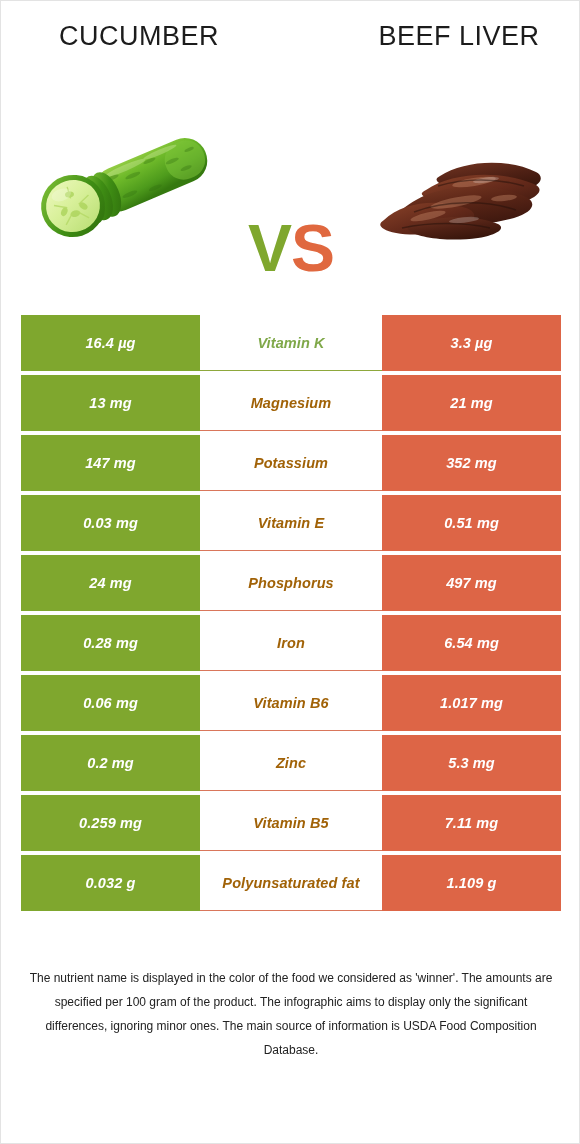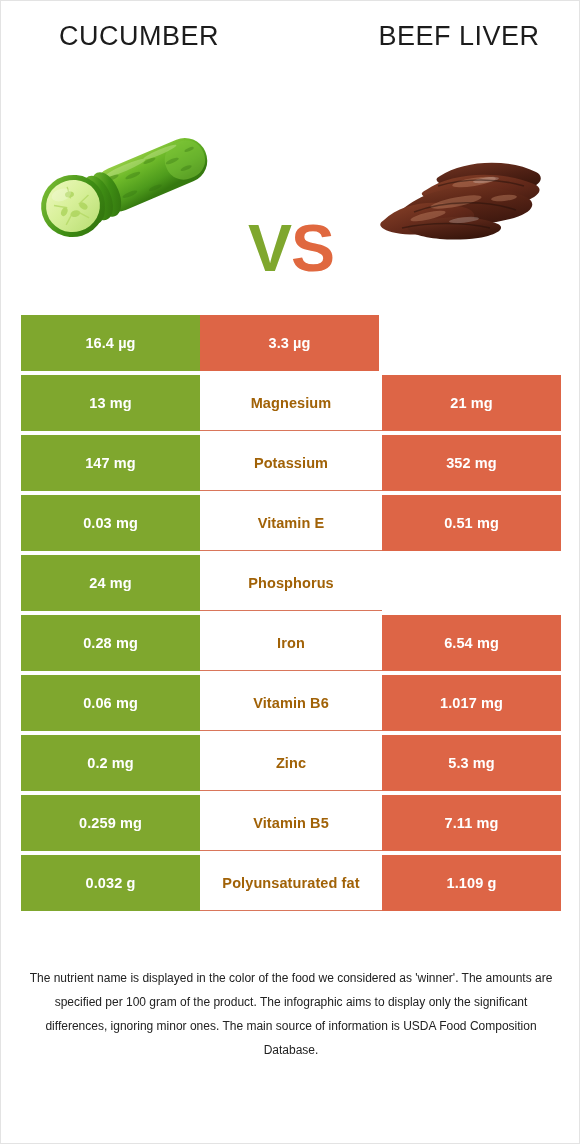"16.4 µg" .table { font-style: none -> italic }
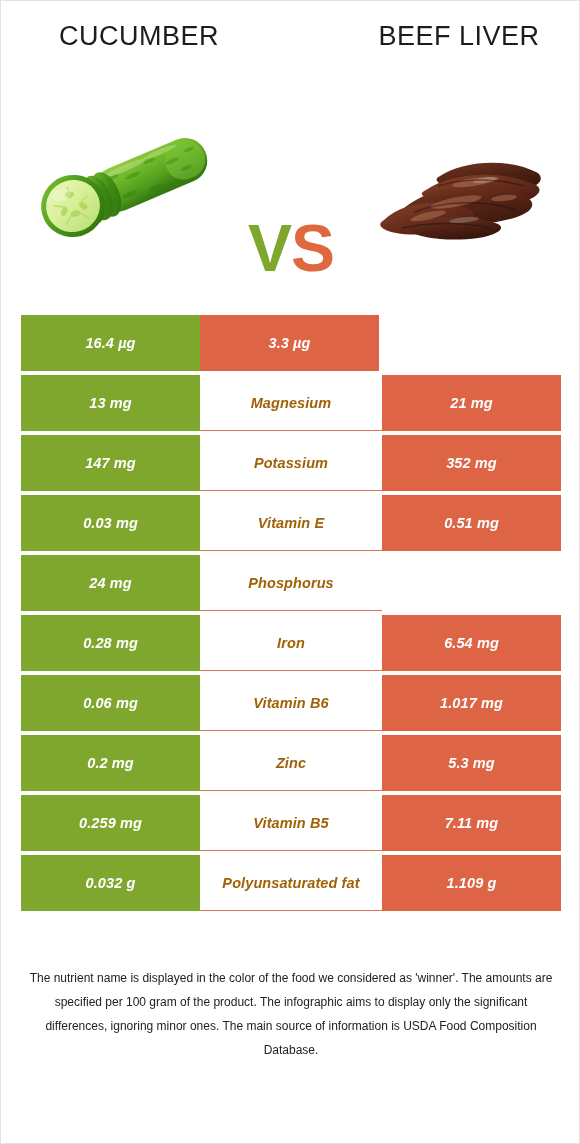"Vitamin K" div.cell { html: none -> <div>Vitamin K</div> }
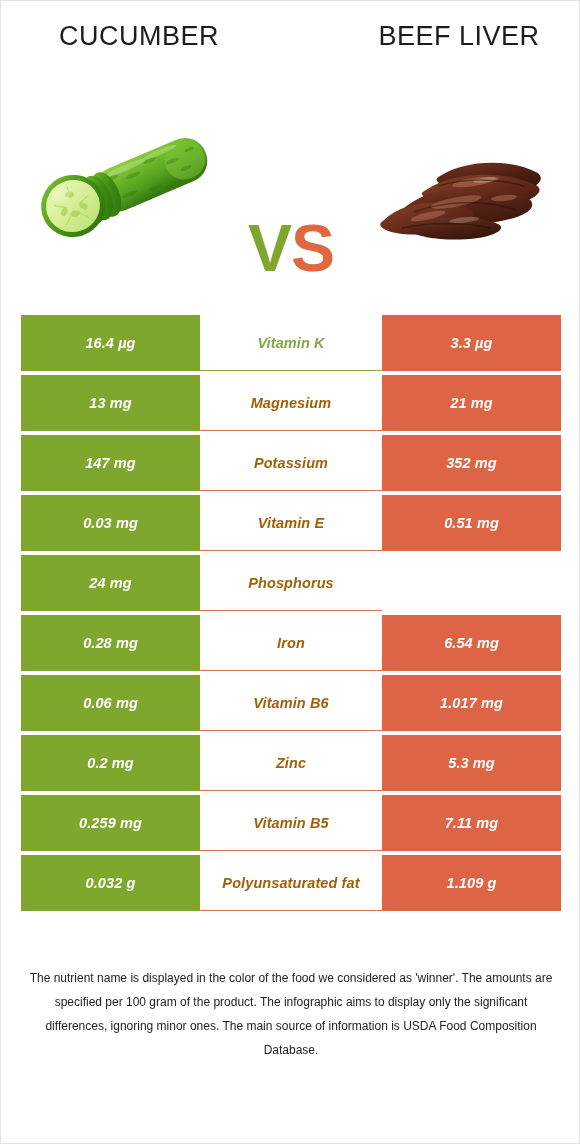"497 mg" div.cell { html: none -> <div>497 mg</div> }
